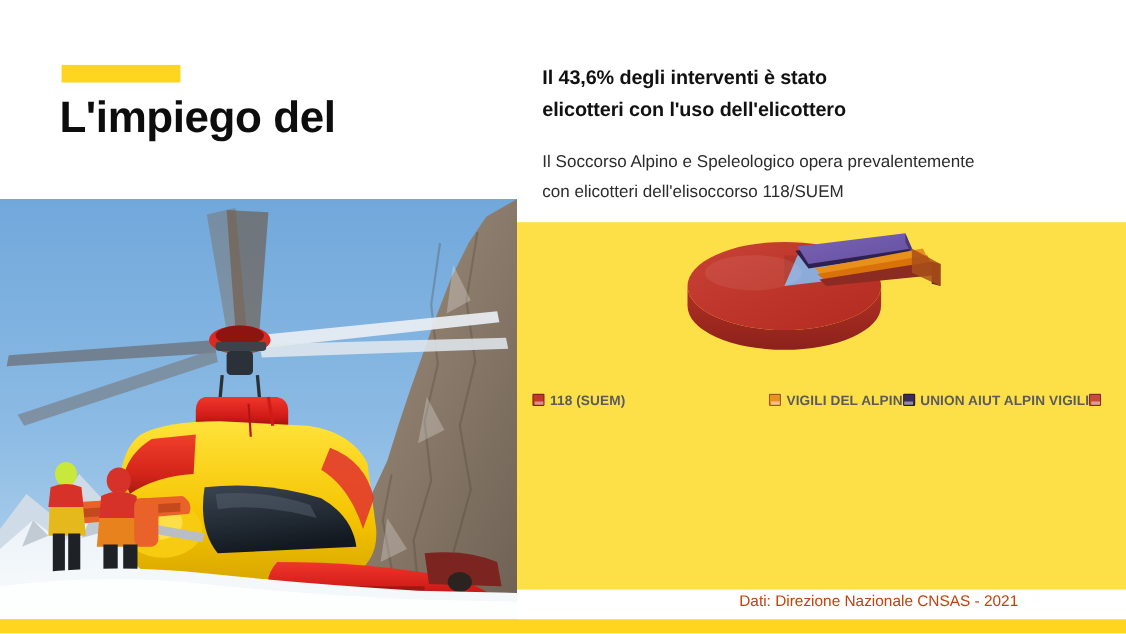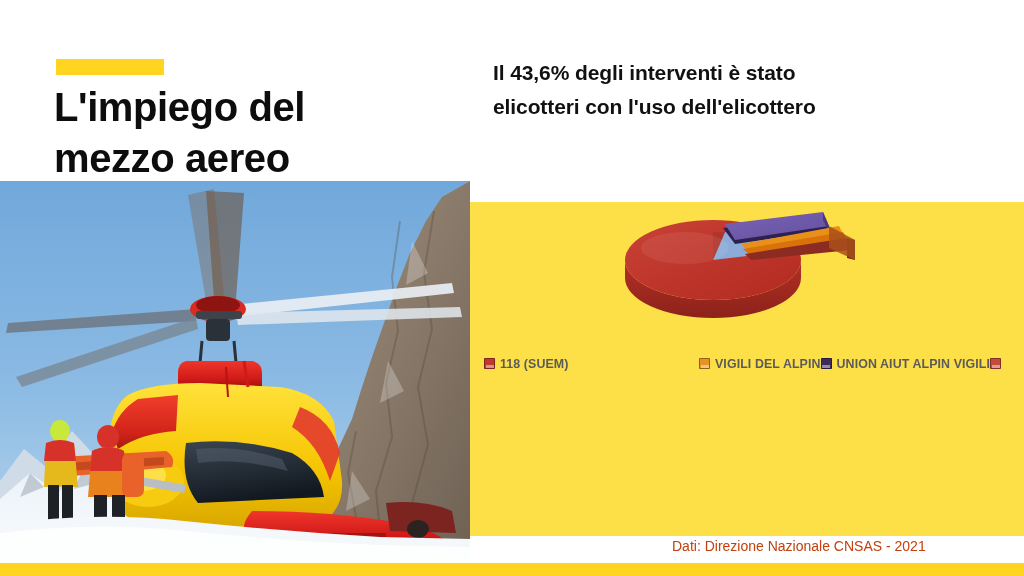"Il 43,6% degli interventi è" .headline { font-size: 21px -> 18px }
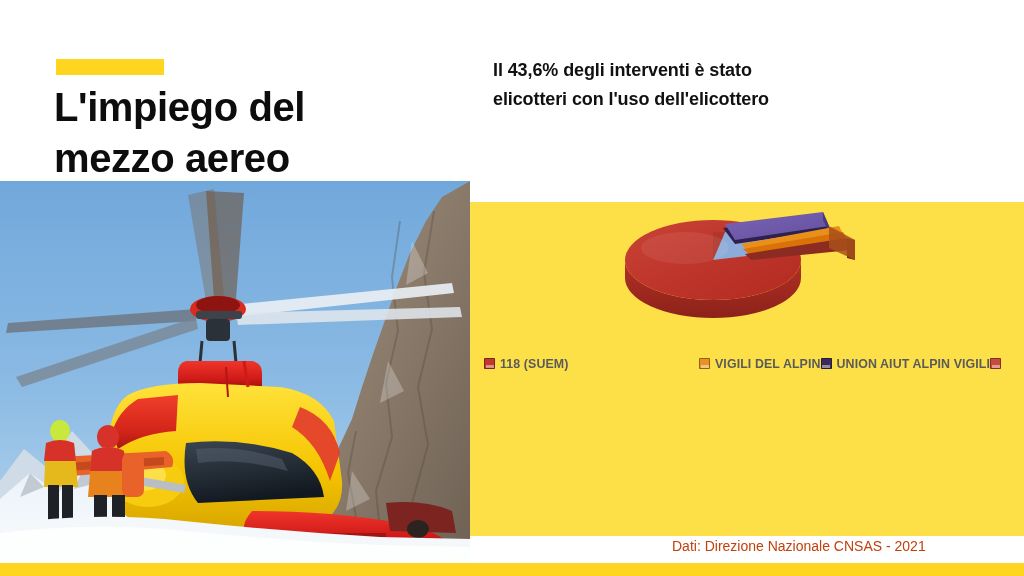"mezzo aereo" div { html: <div>mezzo aereo</div> -> none }
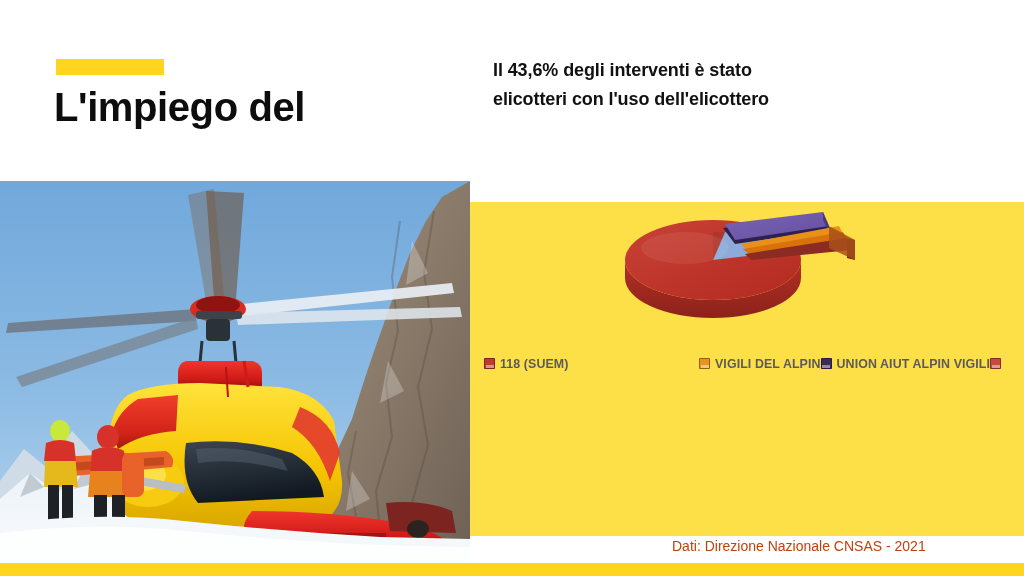"Il Soccorso Alpino e Speleologico" div.subhead { html: none -> <div> <div>Il Soccorso Alpino e Speleologico opera prevalentemente</div> <div>con elicotteri dell'elisoccorso 118/SUEM</div> </div> }
